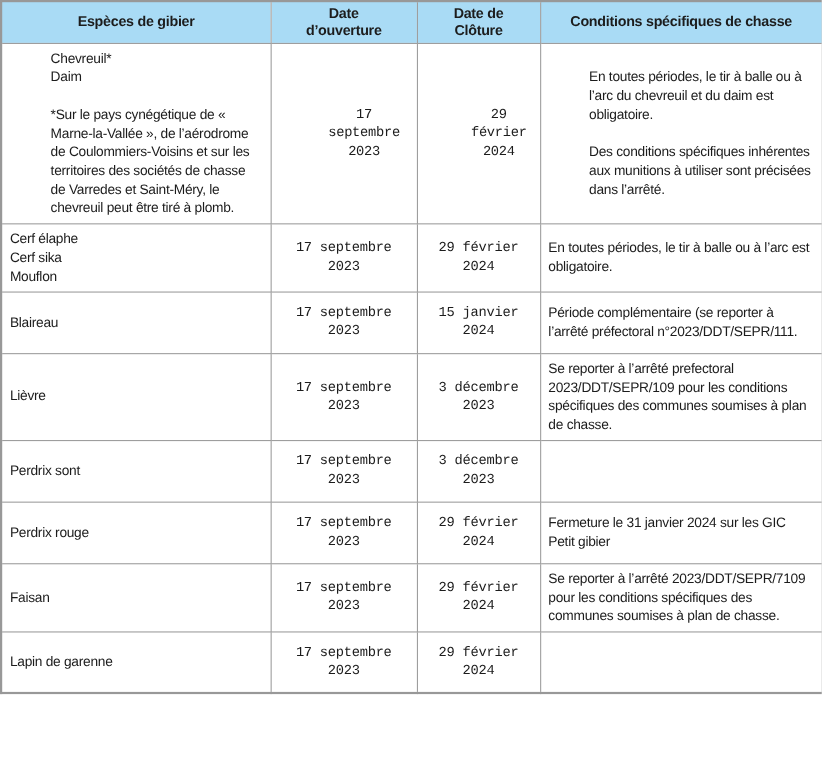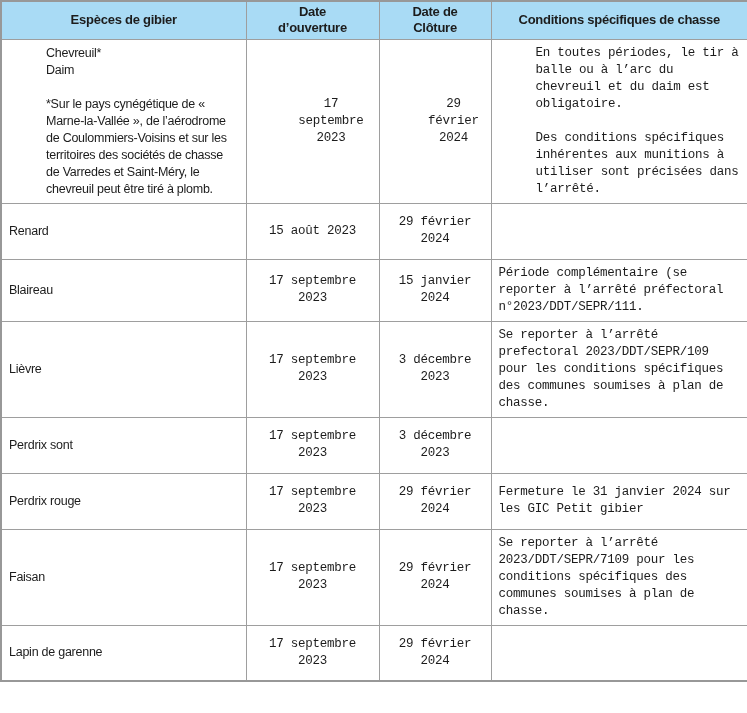"En toutes périodes, le tir" td.col-cond { font-family: Liberation Mono, monospace -> none }
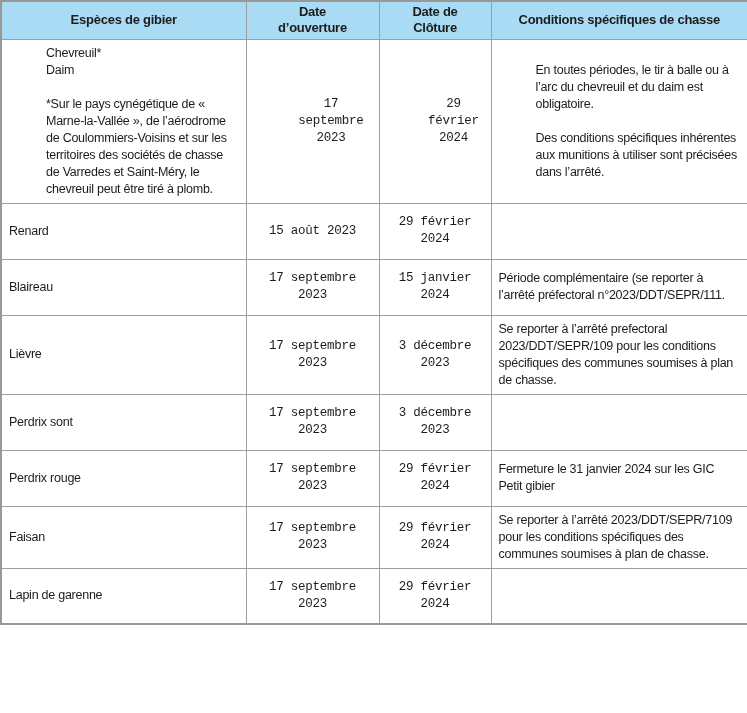"Cerf élaphe" tr { html: none -> <tr> <td>Cerf élaphe Cerf sika Mouflon</td> <td>17 septembre 2023</td> <td>29 février 2024</td> <td>En toutes périodes, le tir à balle ou à l’arc est obligatoire.</td> </tr> }
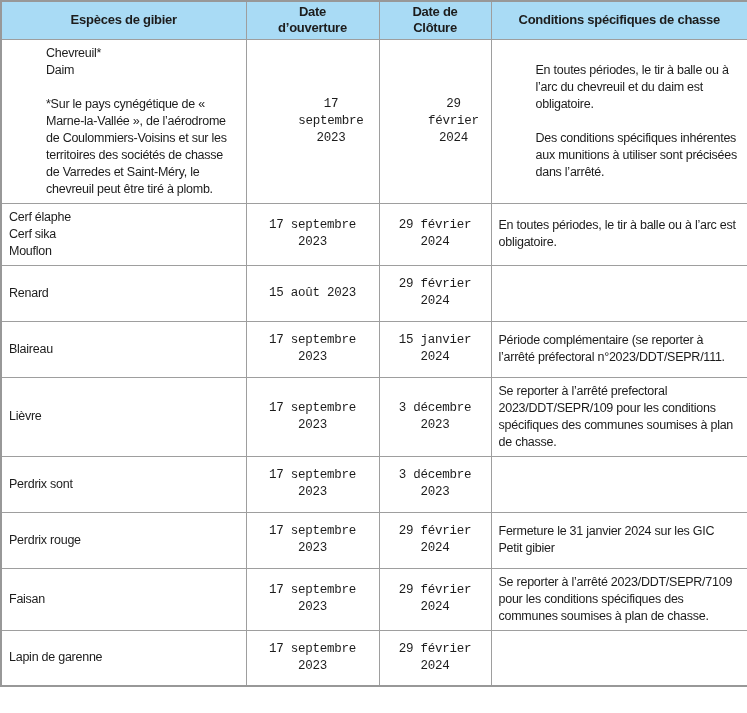"Renard" tr { html: <tr> <td>Renard</td> <td>15 août 2023</td> <td>29 février 2024</td> <td></td> </tr> -> none }
